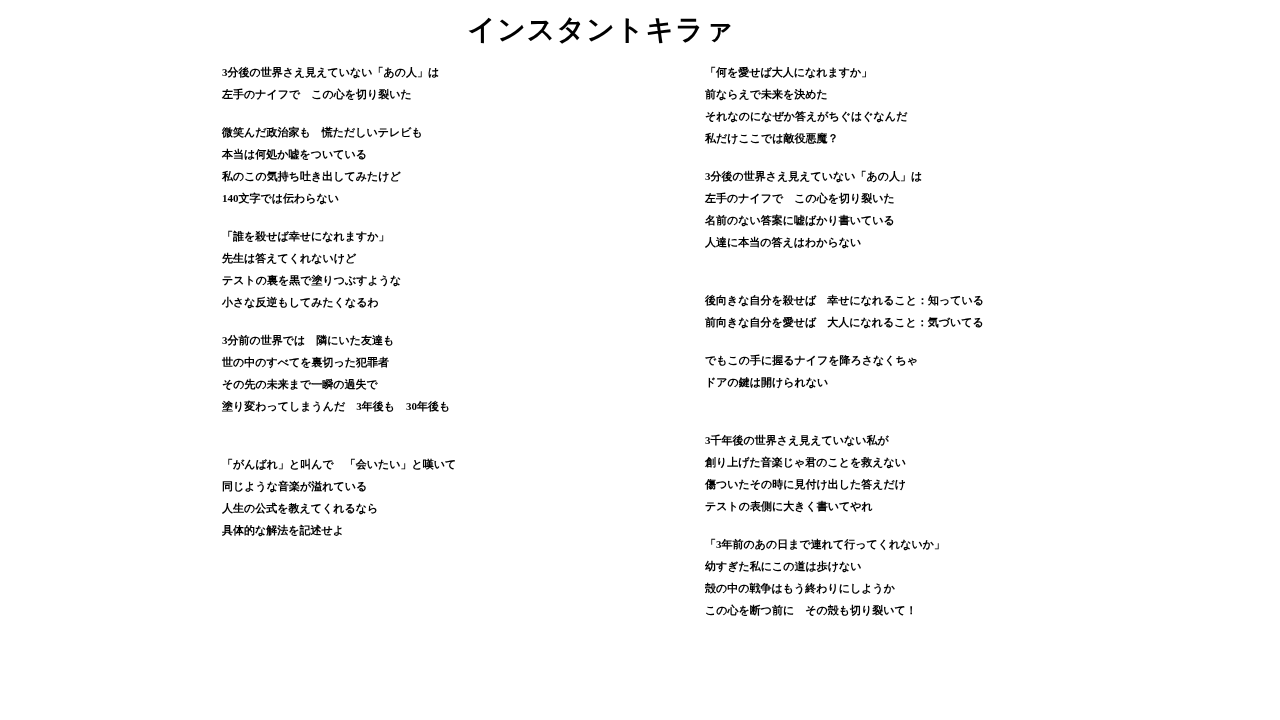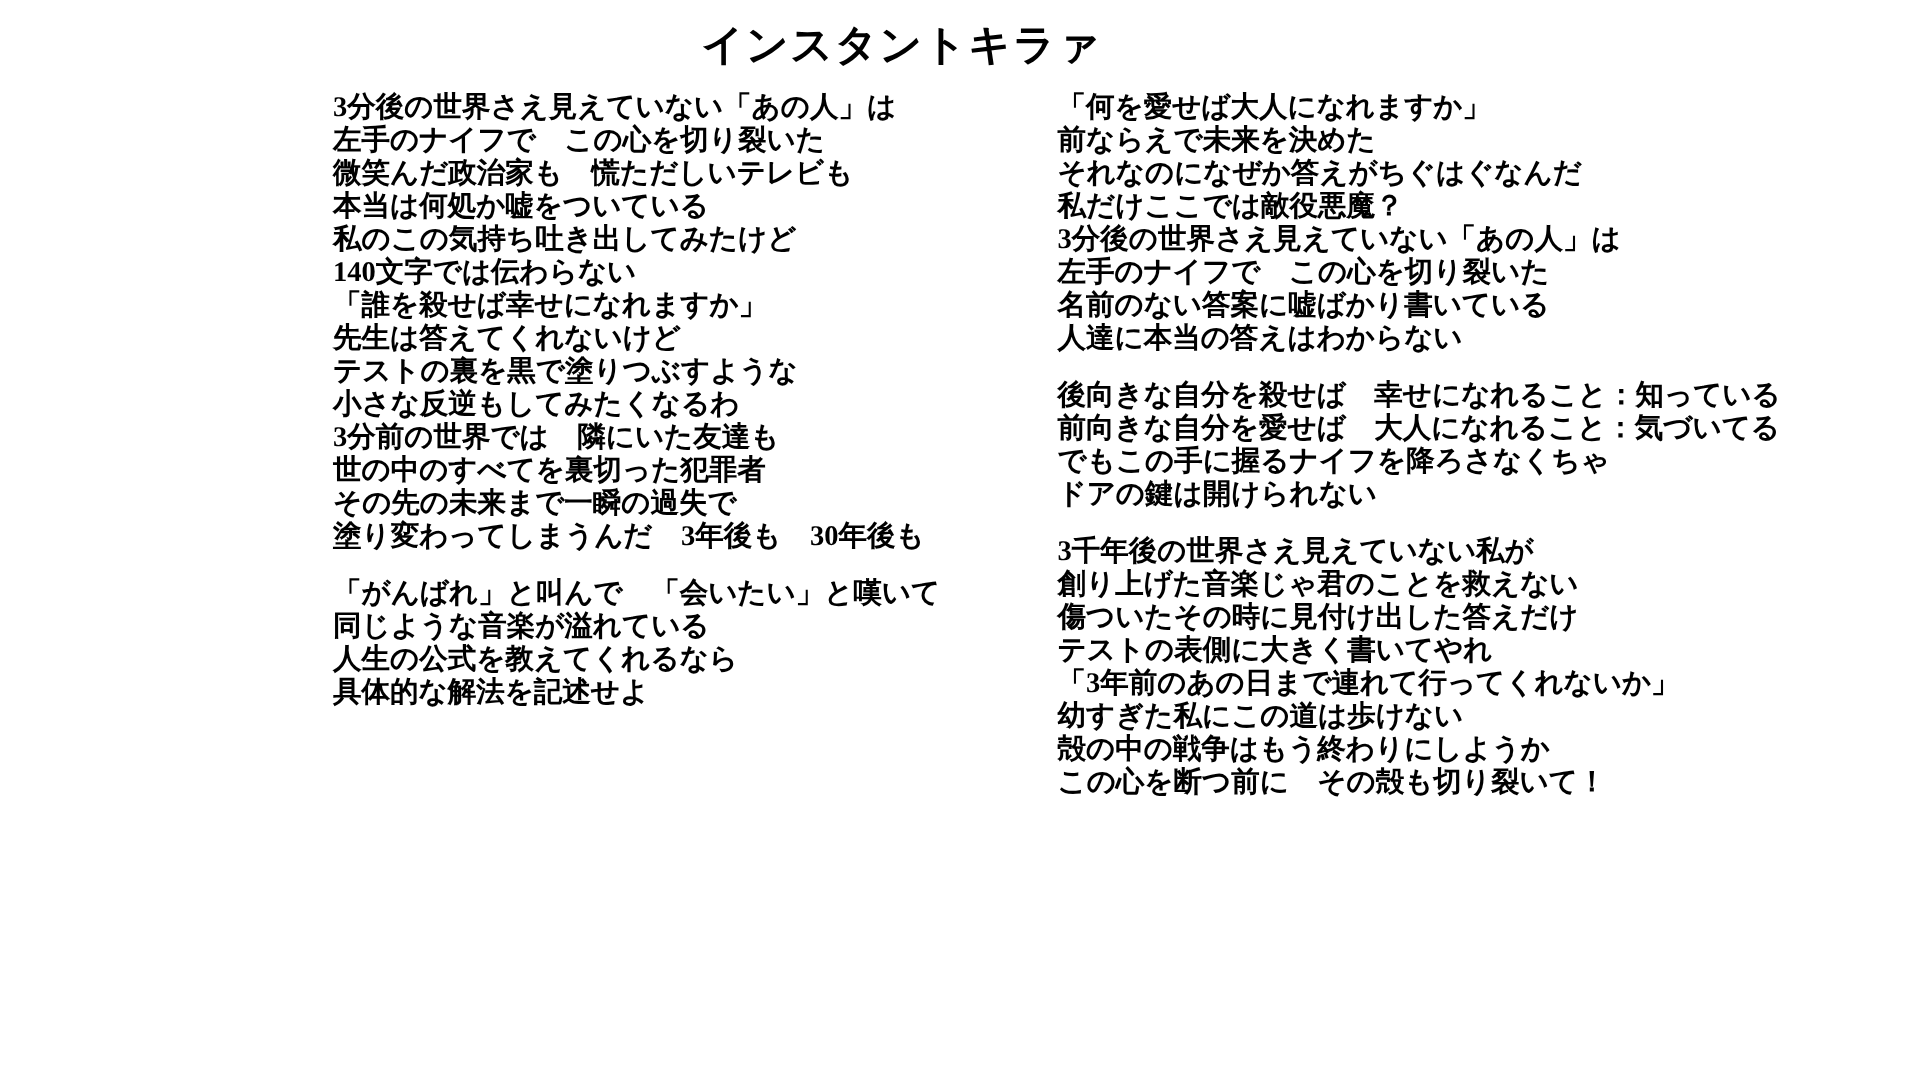"3分後の世界さえ見えていない「あの人」は" .column { font-size: 19px -> 11px }
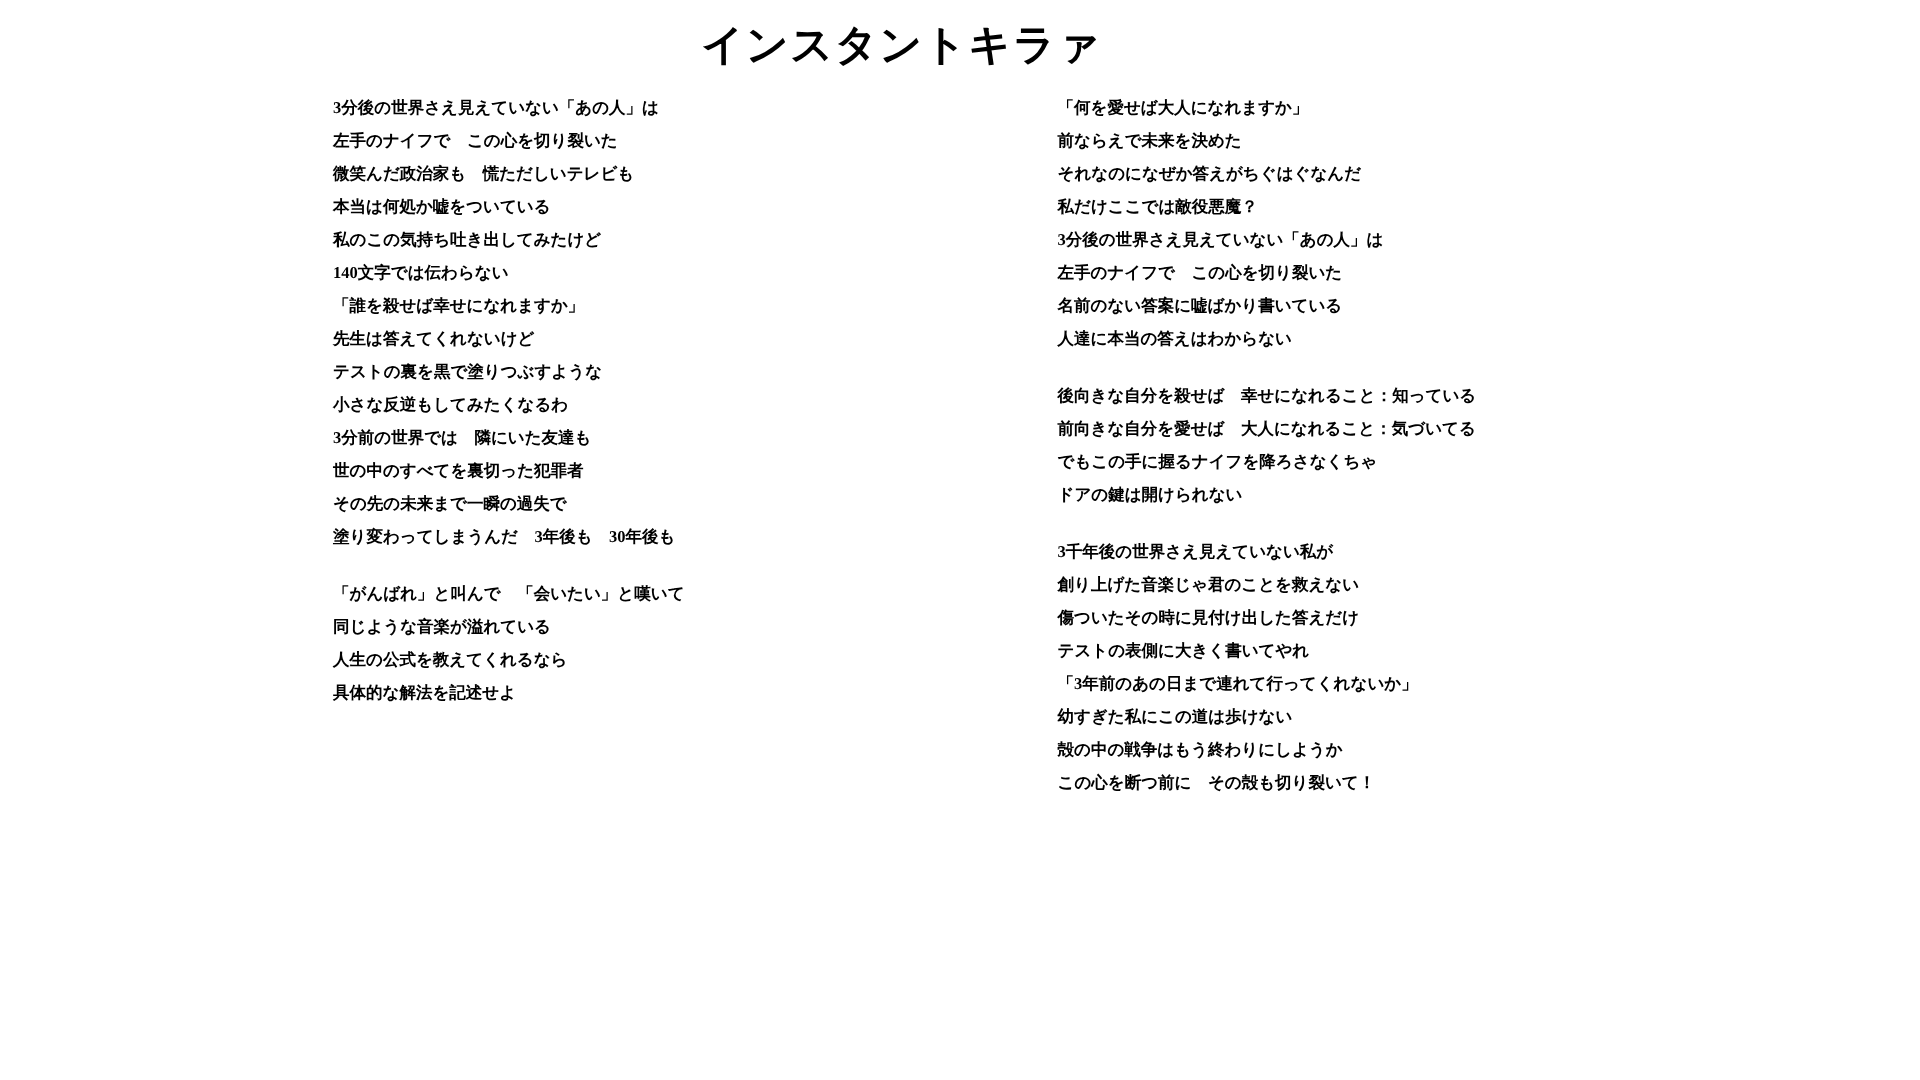"微笑んだ政治家も 慌ただしいテレビも" .stanza { margin-top: none -> 16px }
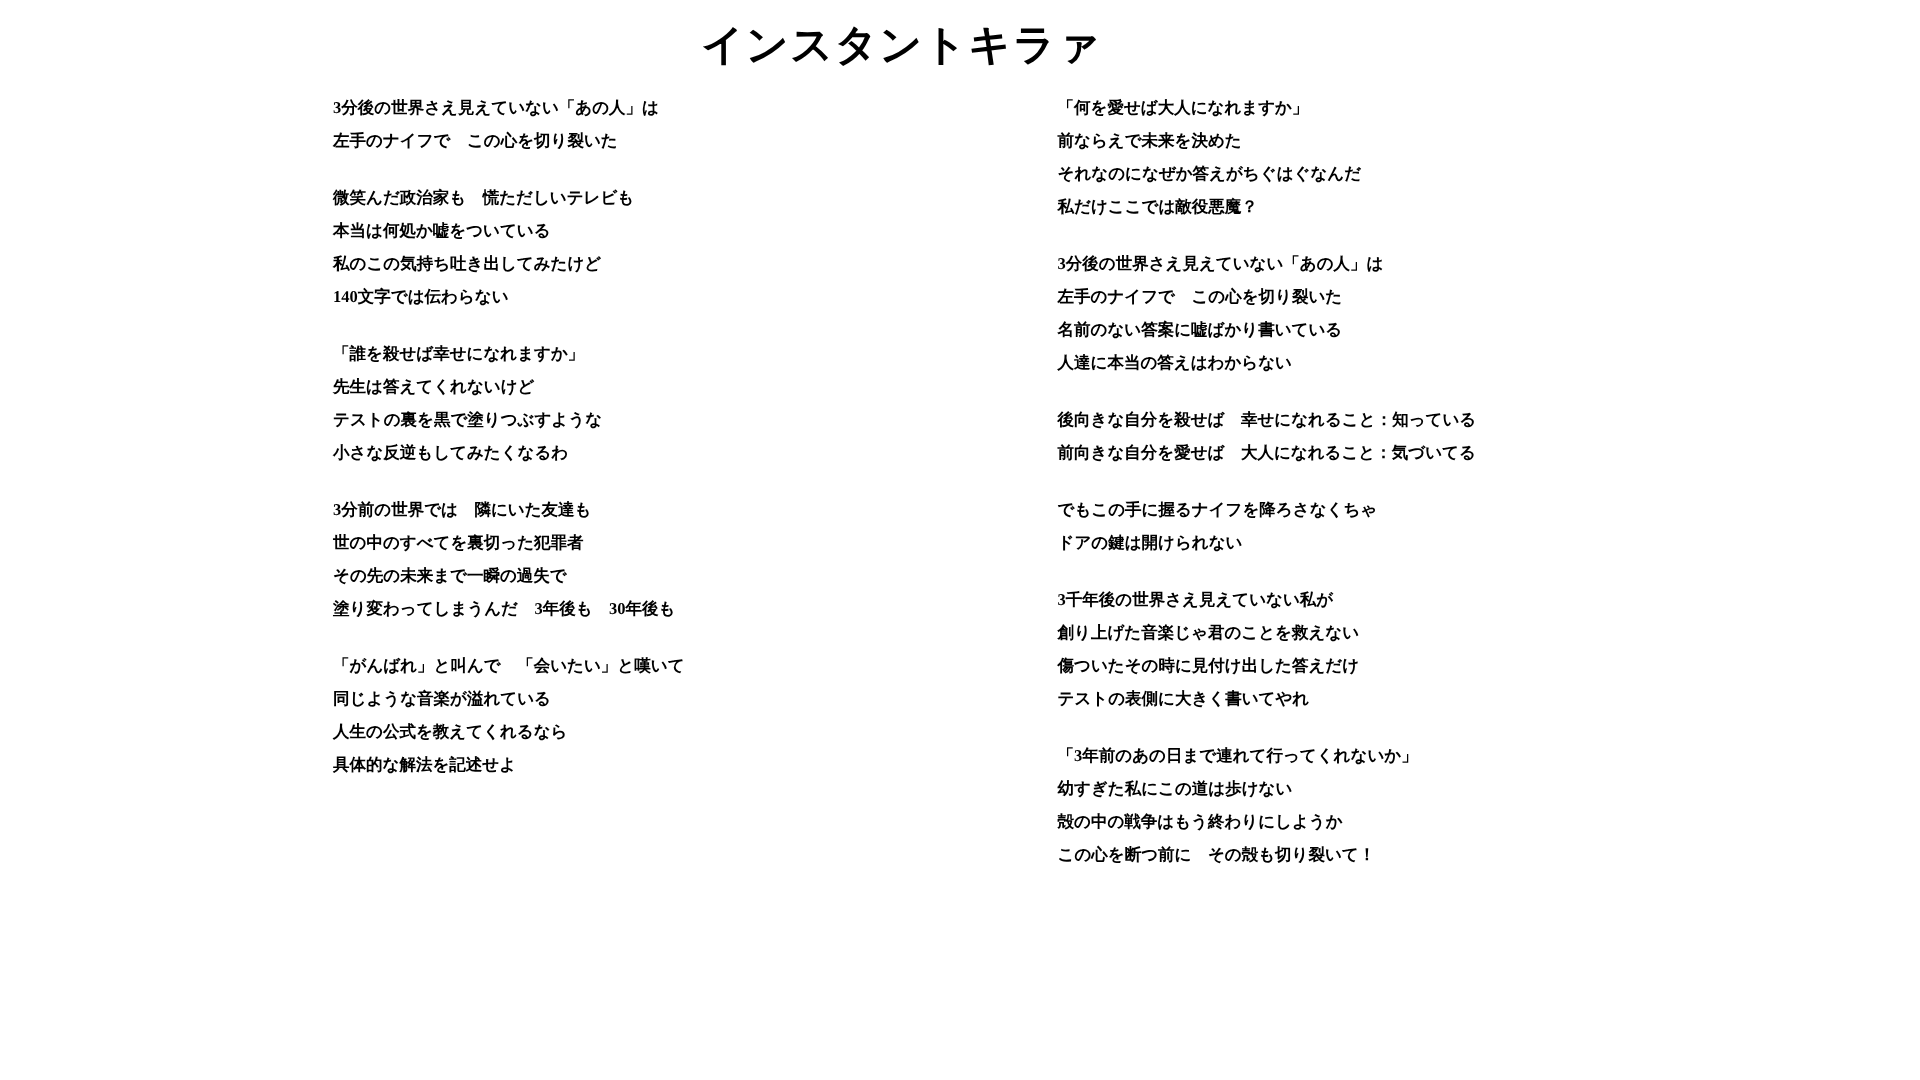"後向きな自分を殺せば 幸せになれること：知っている" .stanza.gap2 { margin-top: 16px -> 36px }
